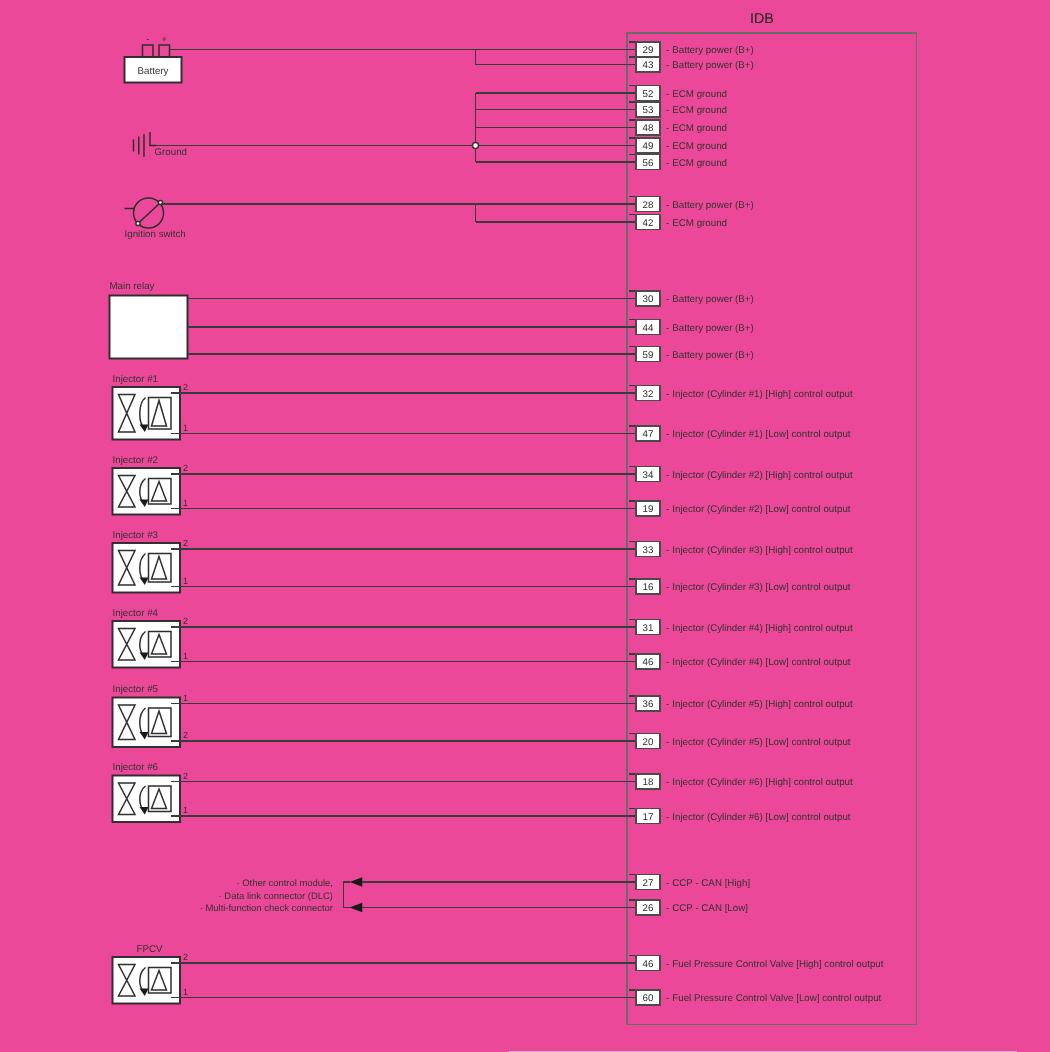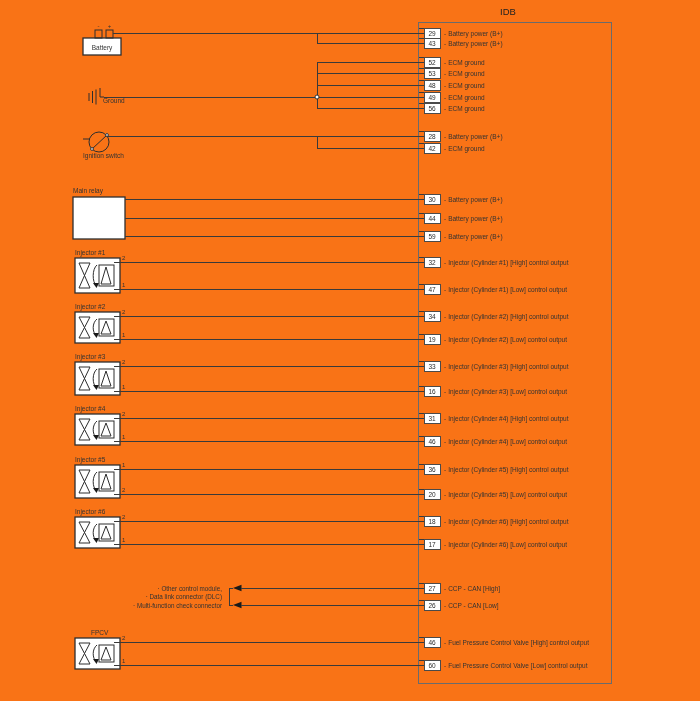"IDB" #canvas { background: #f97316 -> #ec4899 }
